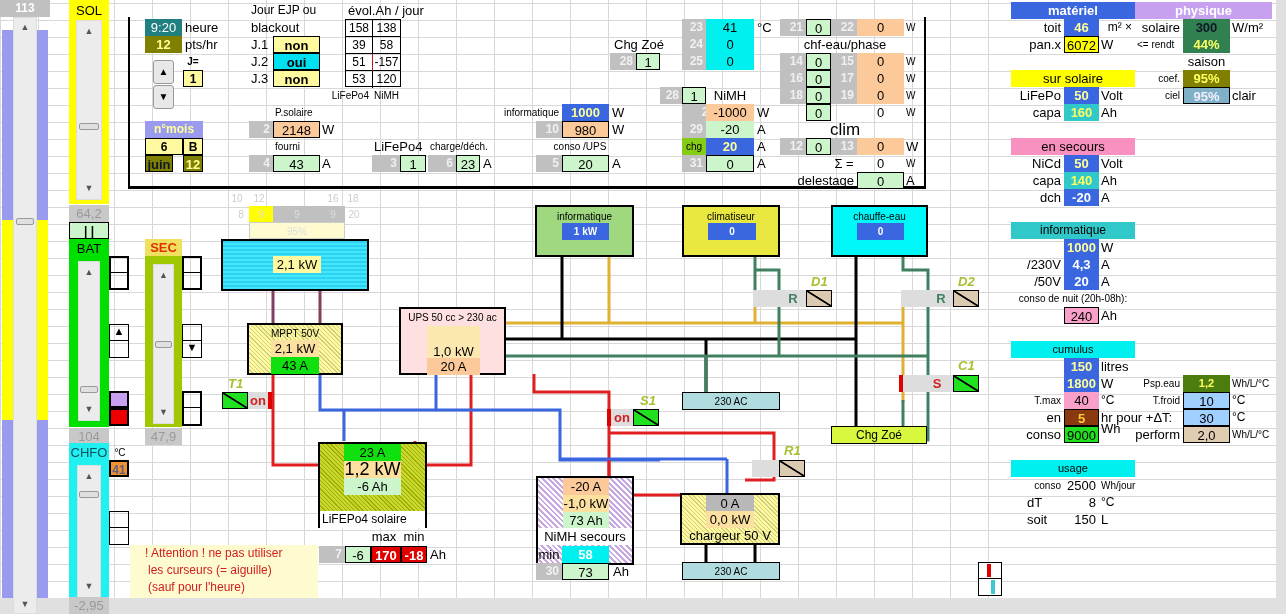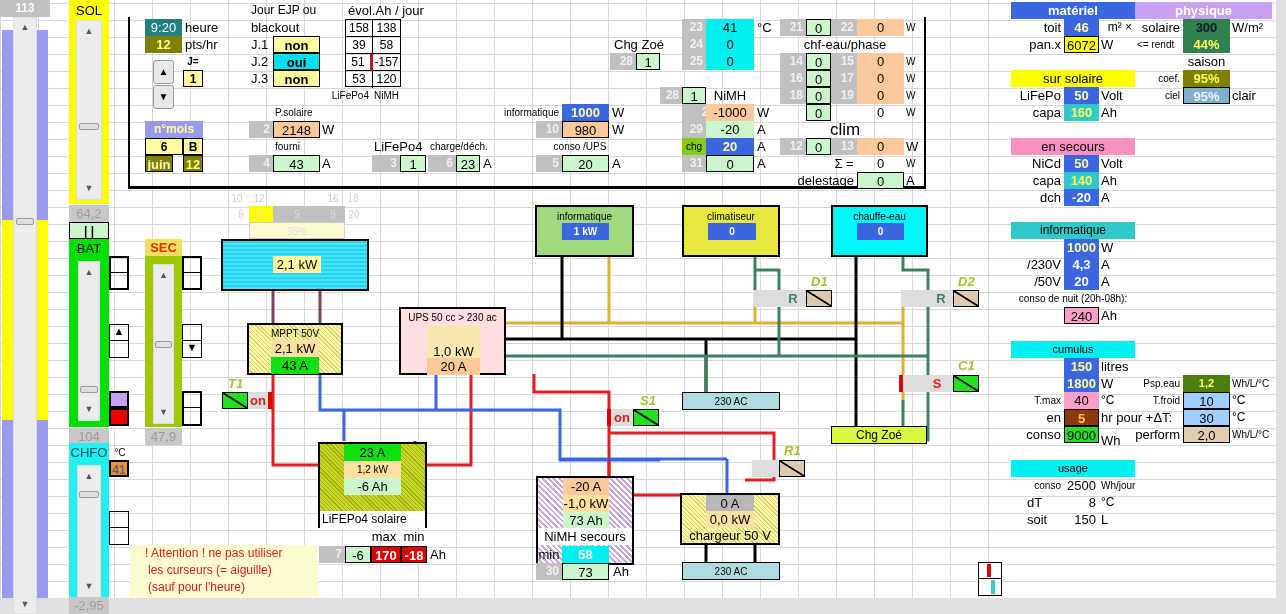"51" div.c { border-right: 3px solid #b91c1c -> 1px solid #b91c1c }
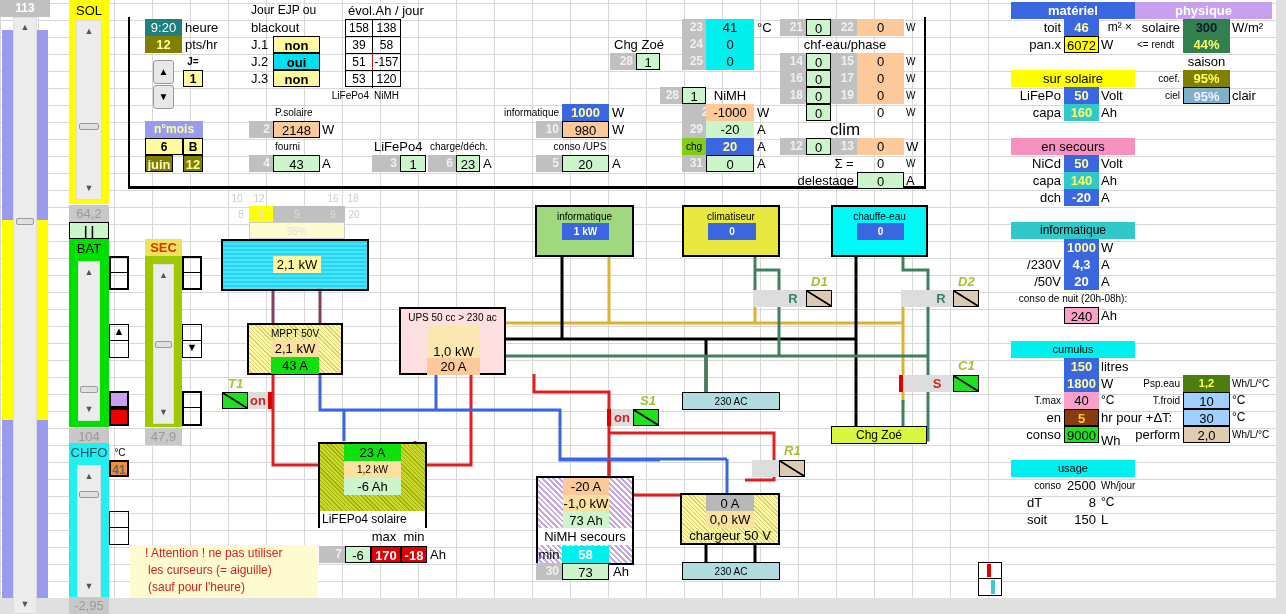"juin" div.c { color: #fef9c3 -> #0f172a }
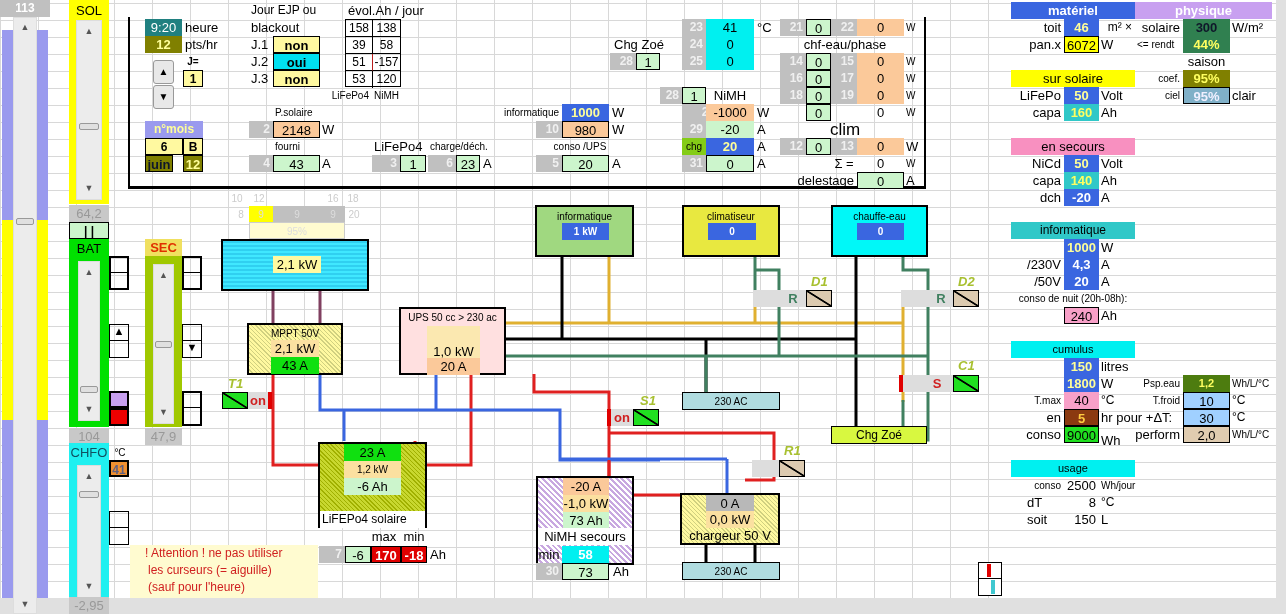"Wh" div.c { top: 432px -> 420px }
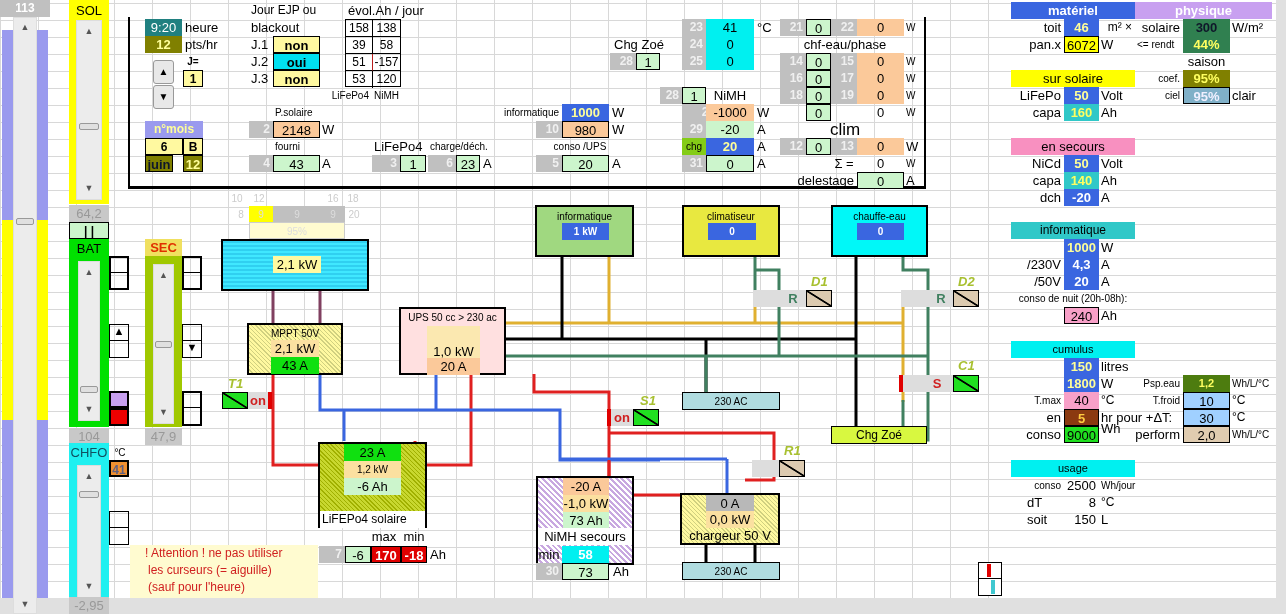"1,2 kW" div.c { font-size: 10px -> 18px }
